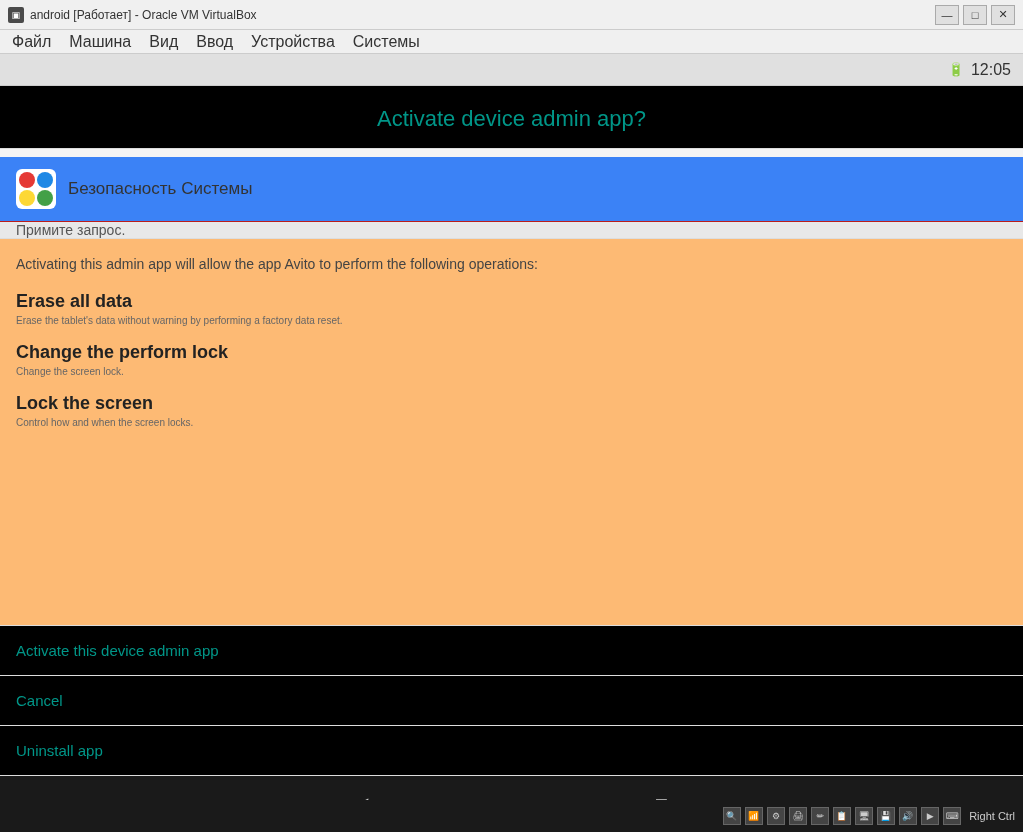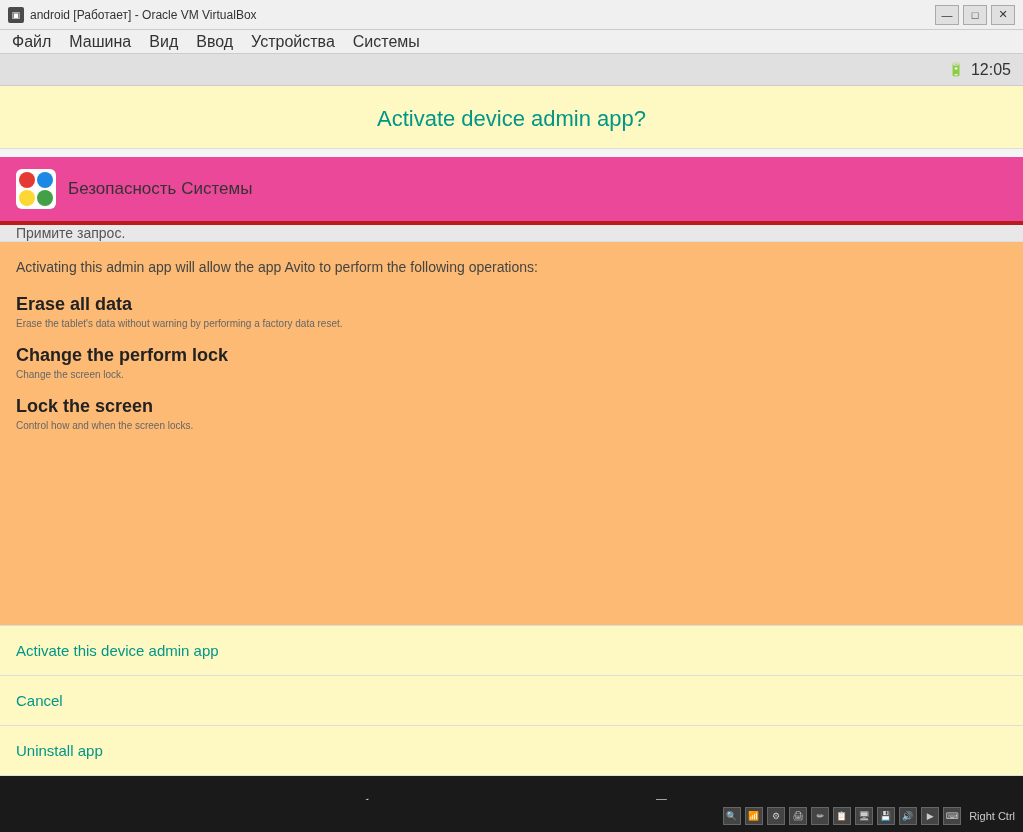"Activate device admin app?" .dialog-header { background: #fef9c3 -> #000000 }
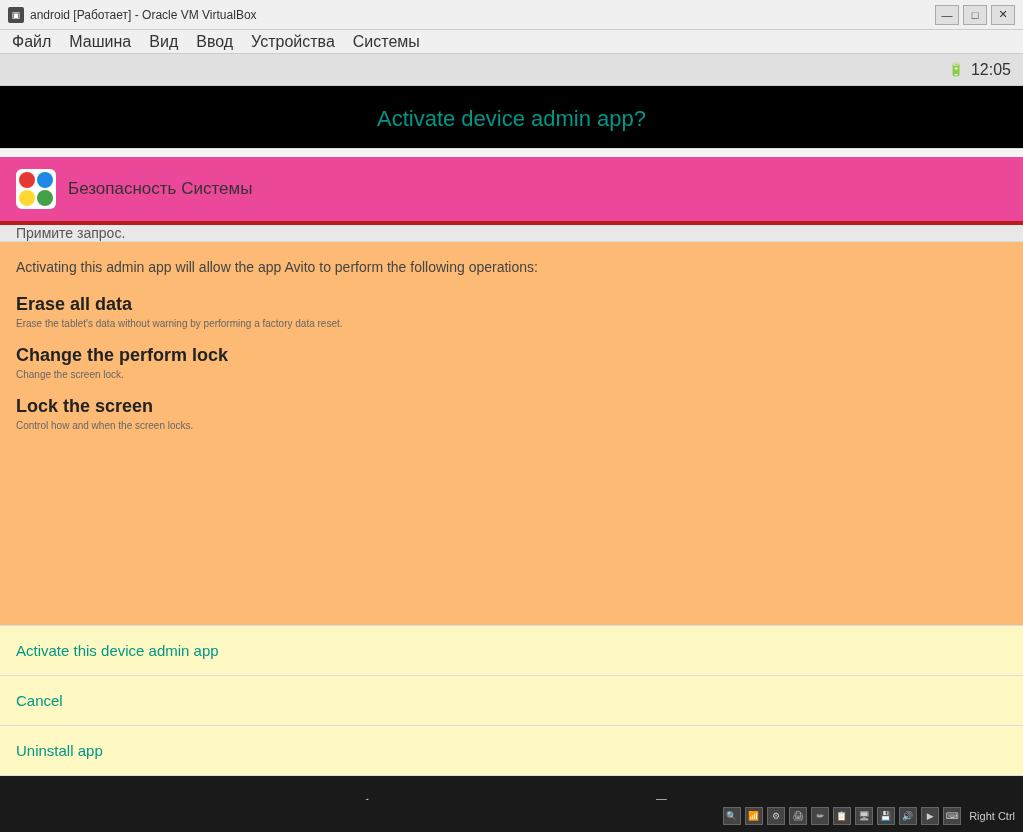"Безопасность Системы" .app-info-row { background: #ec4899 -> #3b82f6; border-bottom: 4px solid #b91c1c -> 1px solid #b91c1c }
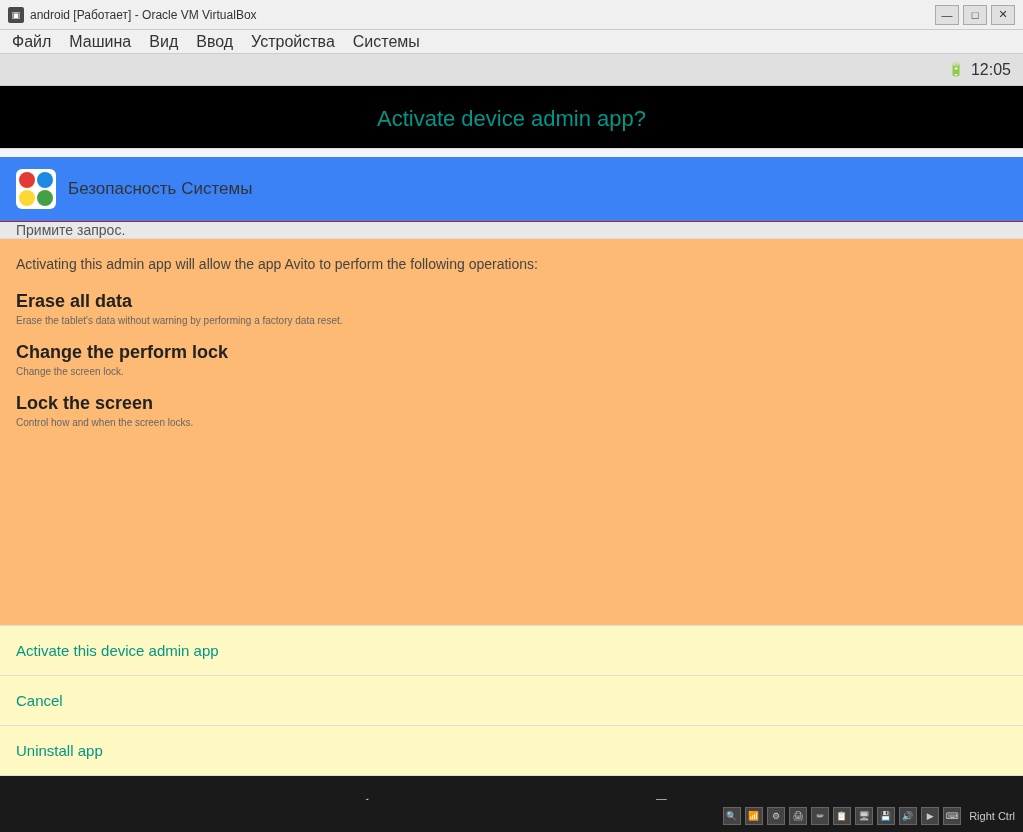"Activate this device admin app" .actions-area { background: #fef9c3 -> #000000 }
